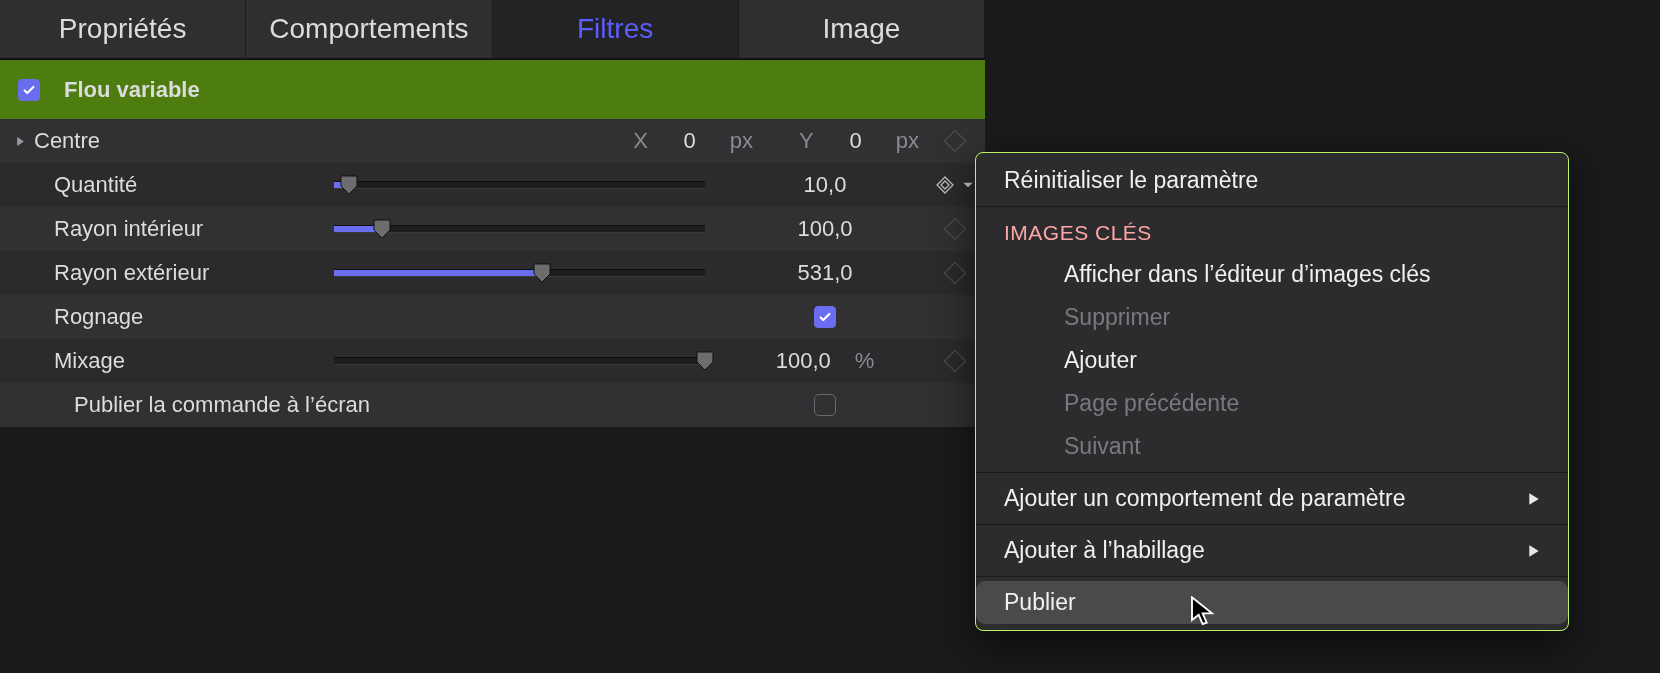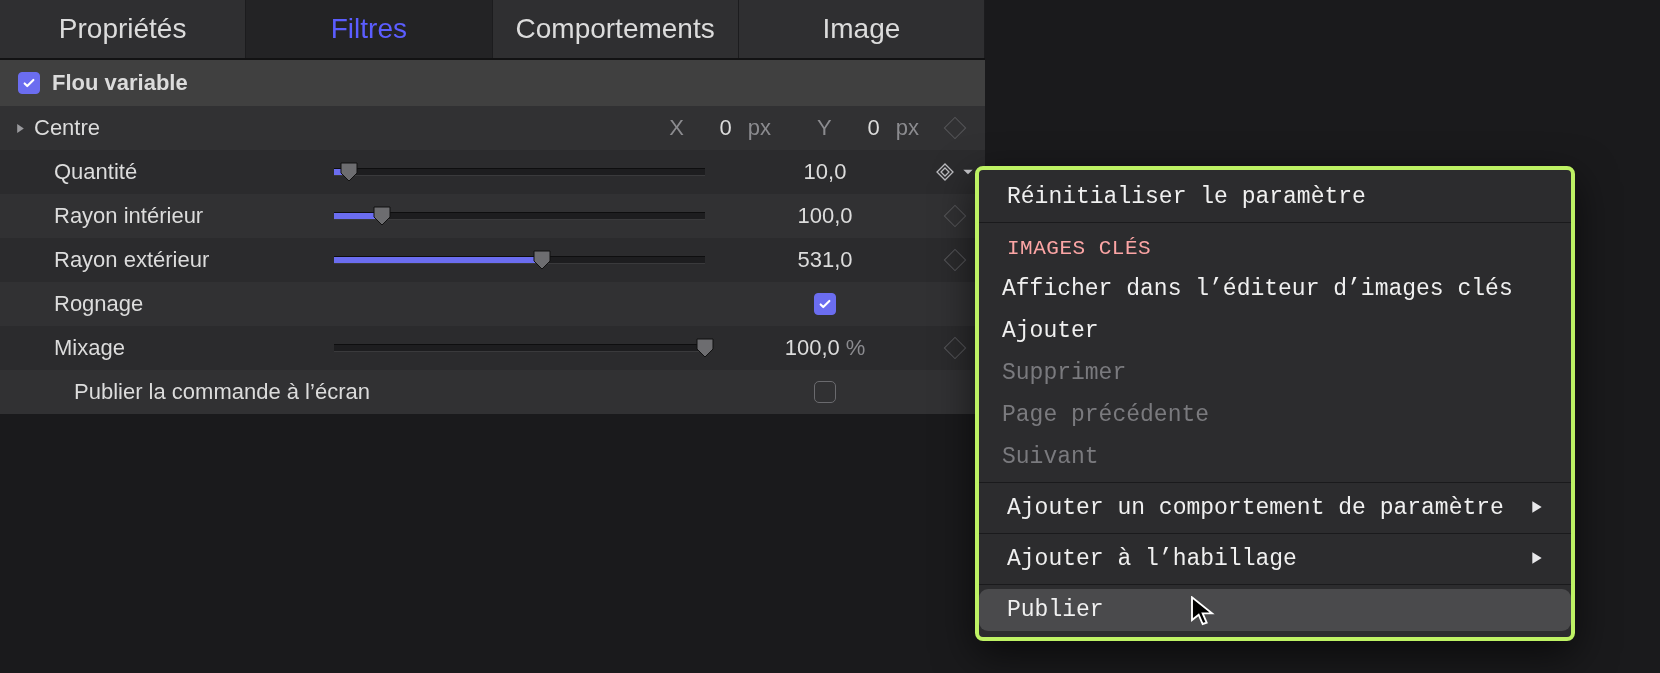"Filtres" div.tab { order: before "Comportements" -> after "Comportements" }
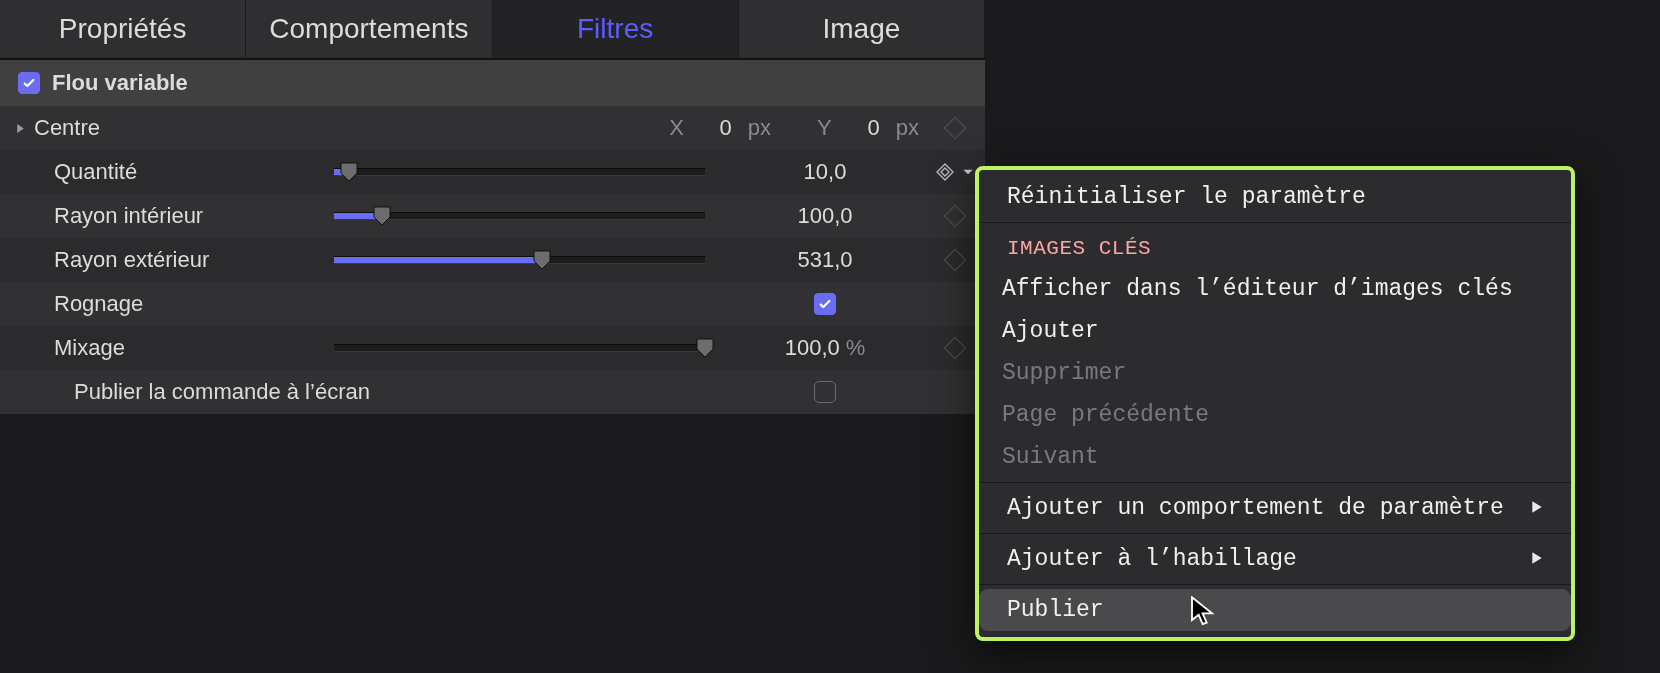"Flou variable" .filter-header { background: #404040 -> #4d7c0f; gap: 12px -> 24px; height: 46px -> 59px }
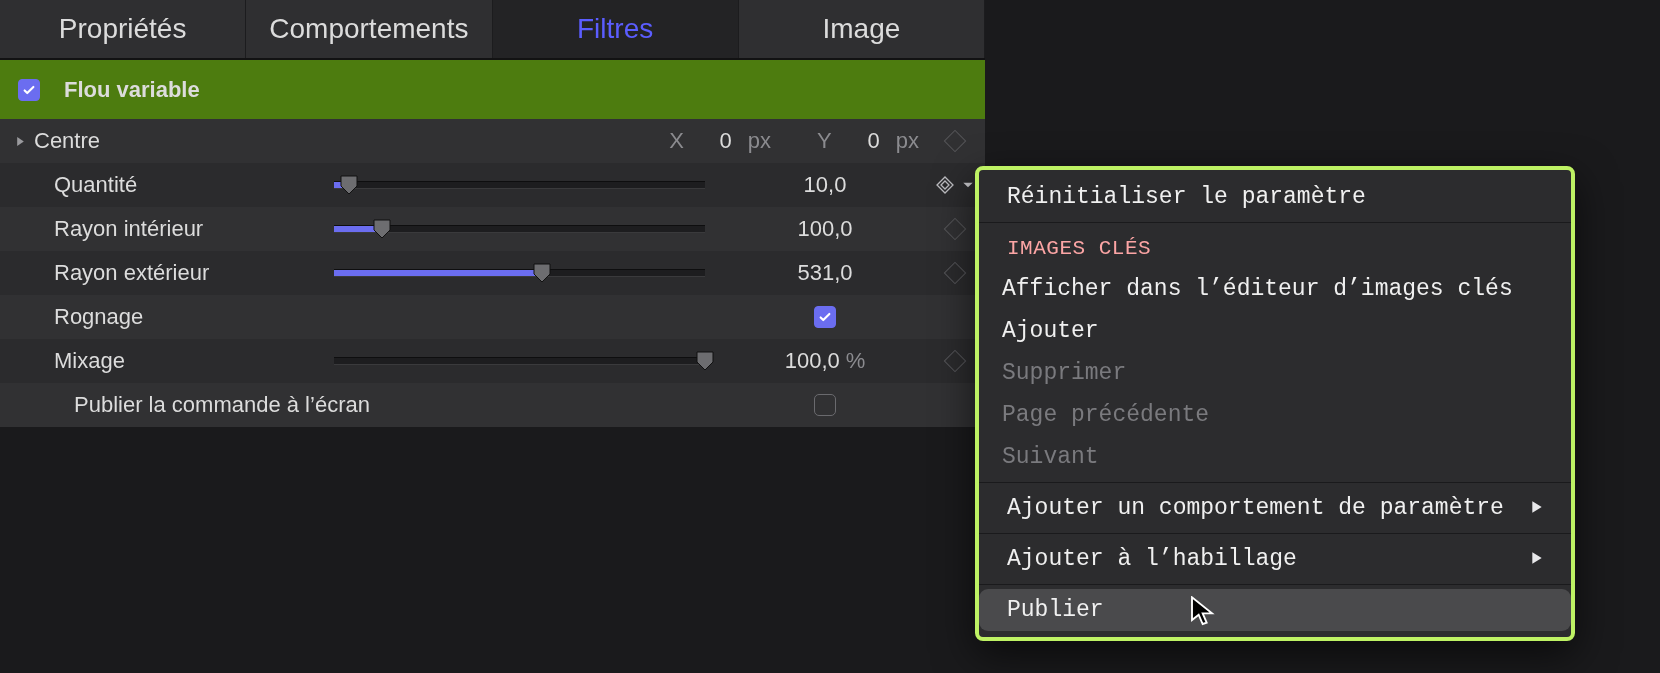"px" .unit { margin-left: 2px -> 20px }
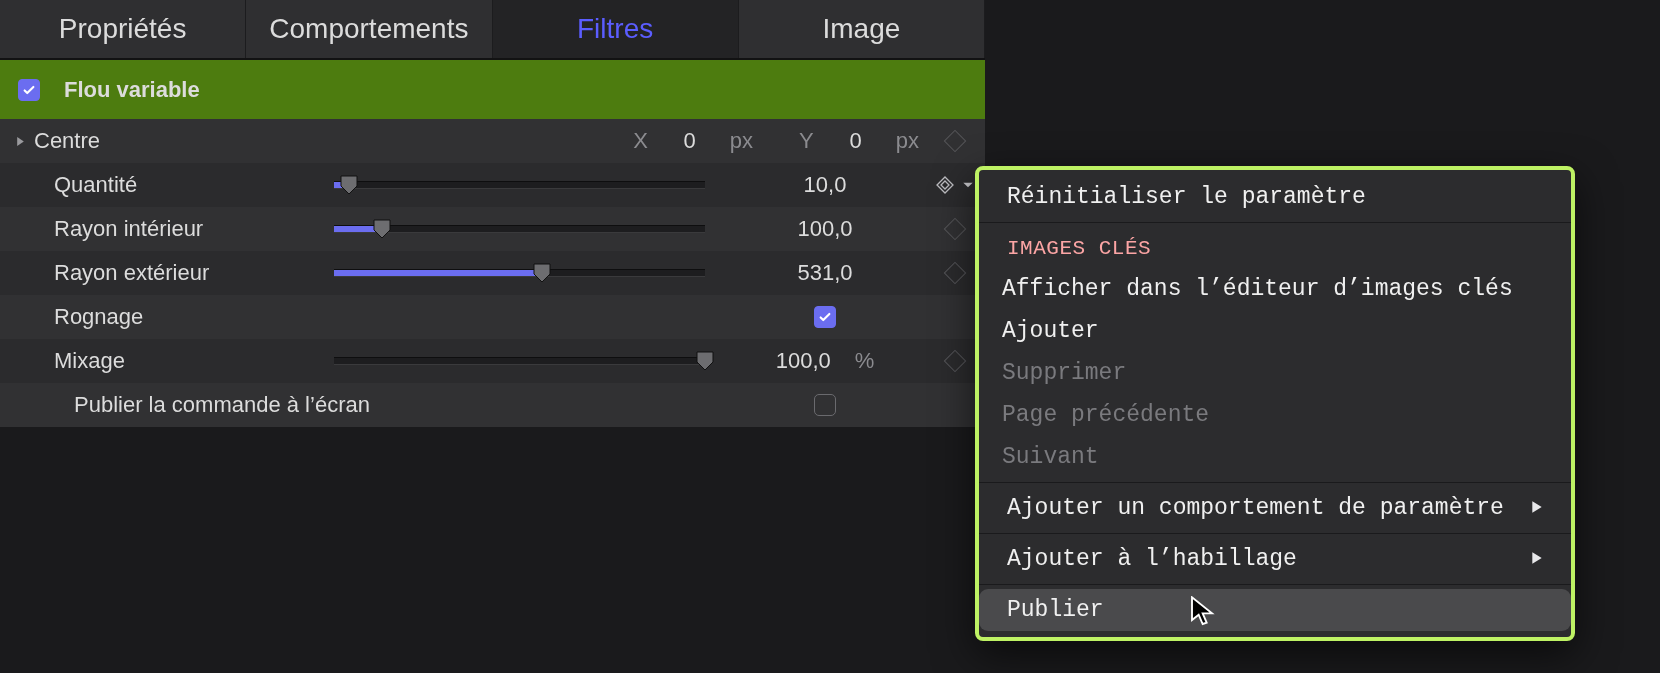"Réinitialiser le paramètre" .menu { border: 4px solid #bef264 -> 1px solid #bef264; font-family: Liberation Mono, monospace -> none; top: 166px -> 152px }
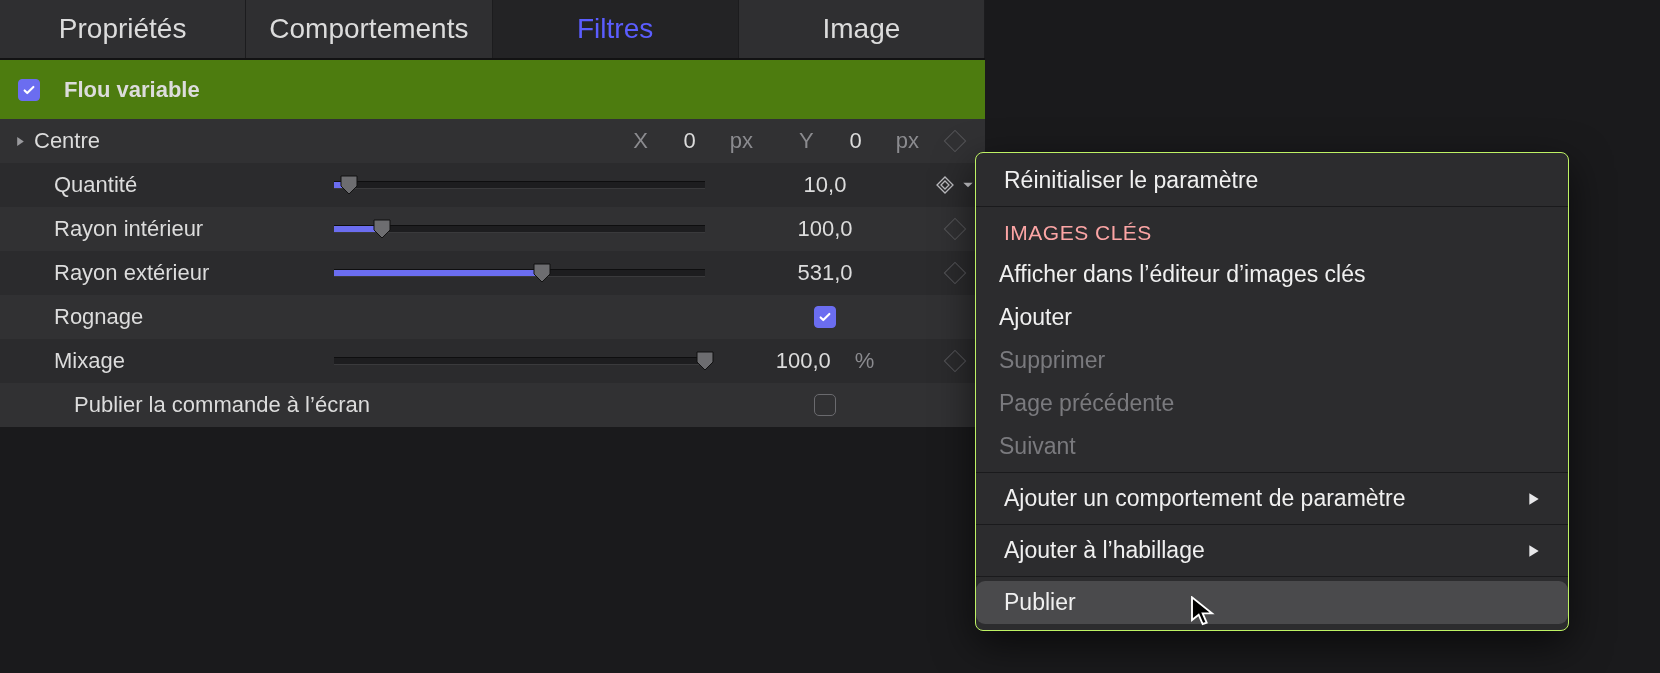"Afficher dans l’éditeur d’images clés" .menu .mi.indent { margin-left: none -> 44px; padding-left: 23px -> 44px }
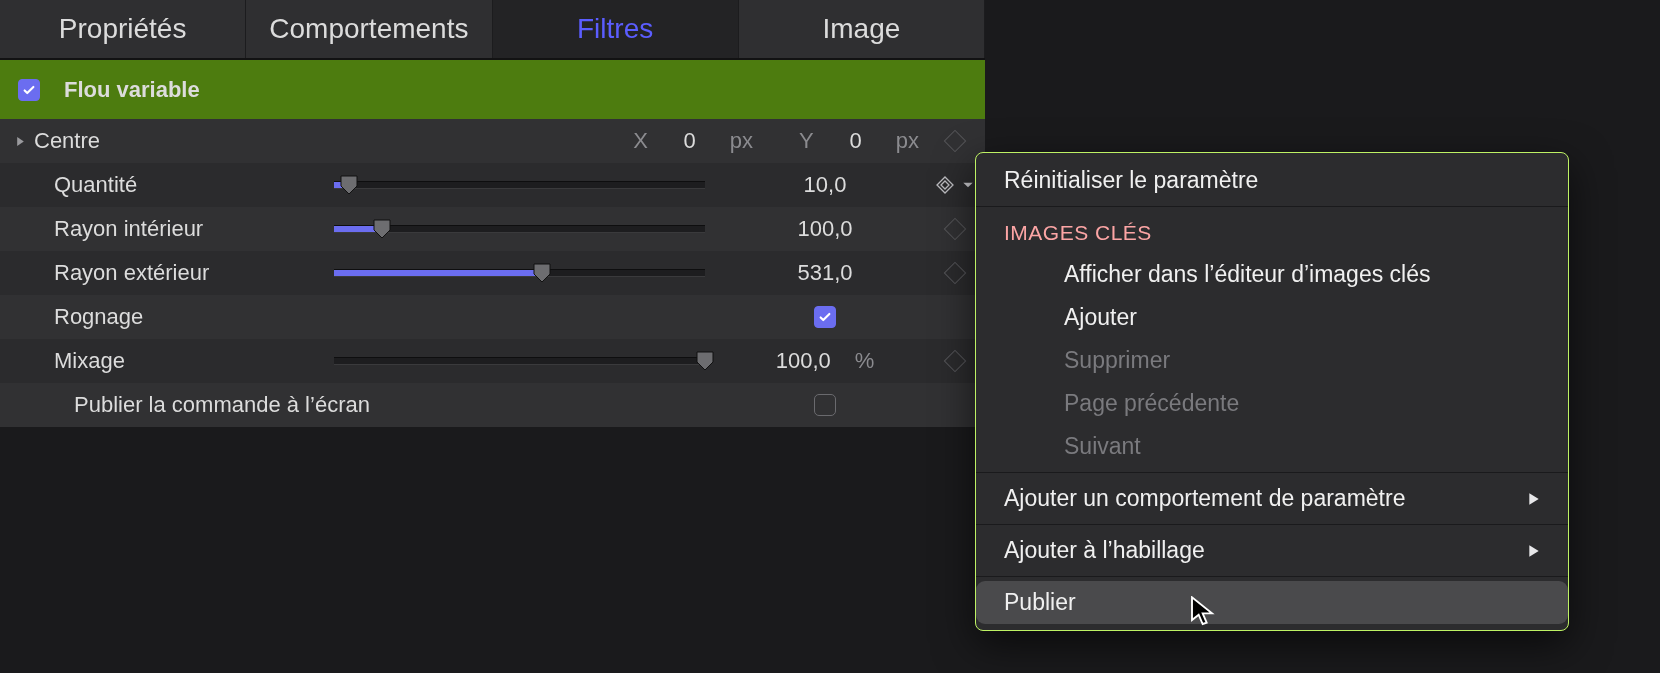"Ajouter" div.mi { order: before "Supprimer" -> after "Supprimer" }
